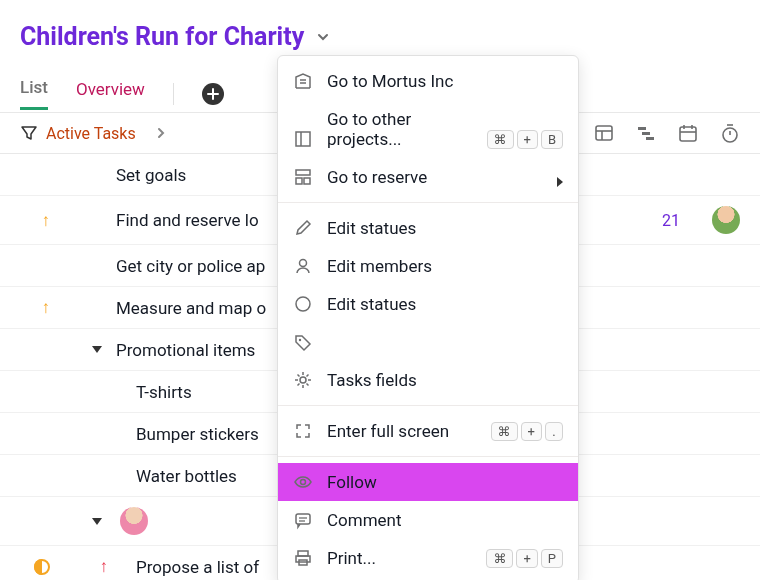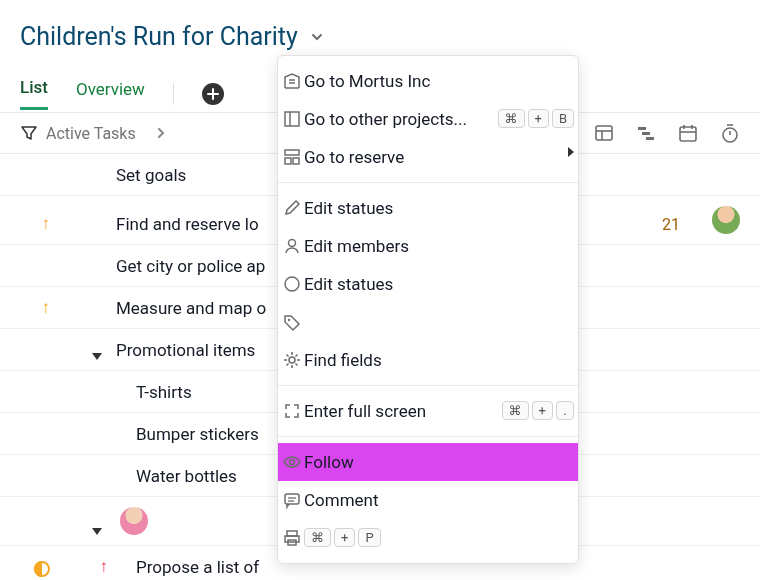"Children's Run for Charity" .title { color: #0c4a6e -> #6d28d9; font-weight: 400 -> 700 }
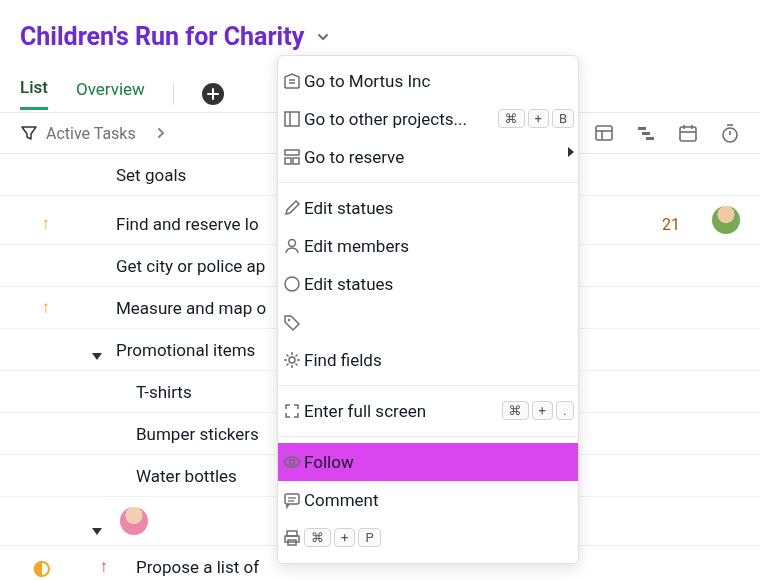"List" .tab.active { color: #14532d -> #737373 }
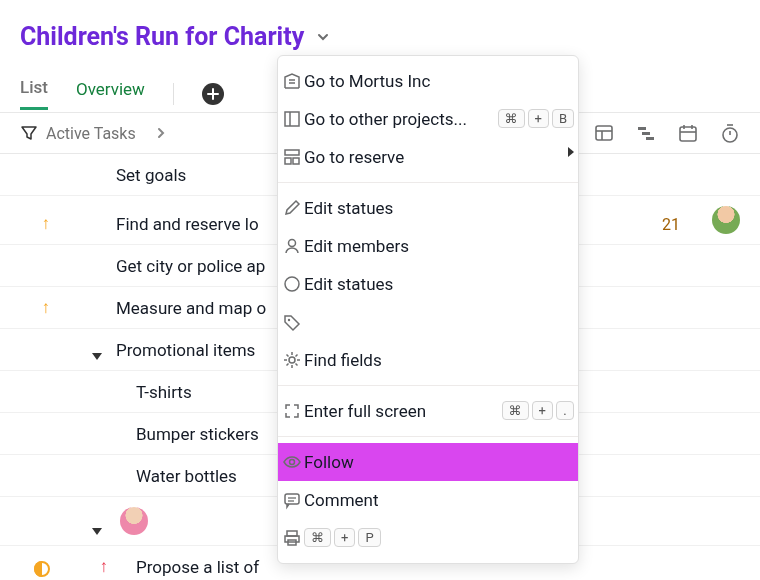"Overview" .tab { color: #15803d -> #be185d }
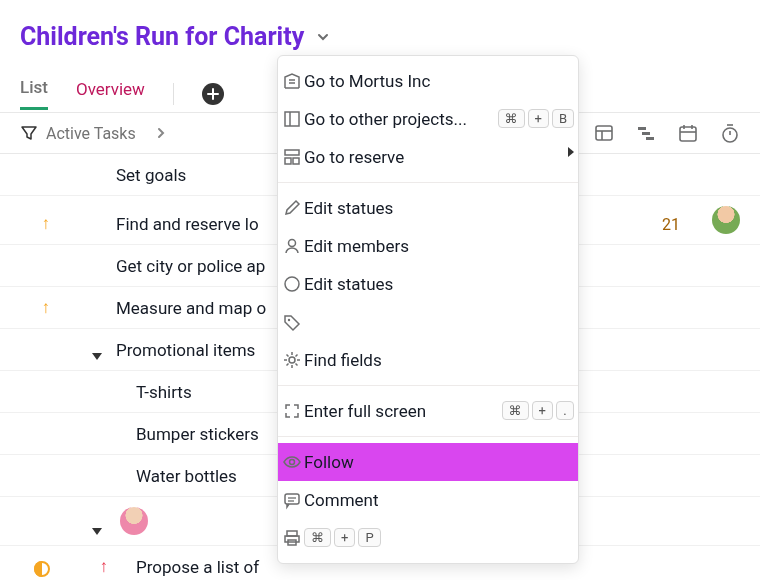"Go to Mortus Inc" .menu-item { align-items: flex-start -> flex-end; gap: 2px -> 14px; padding: 9px 4px -> 9px 15px }
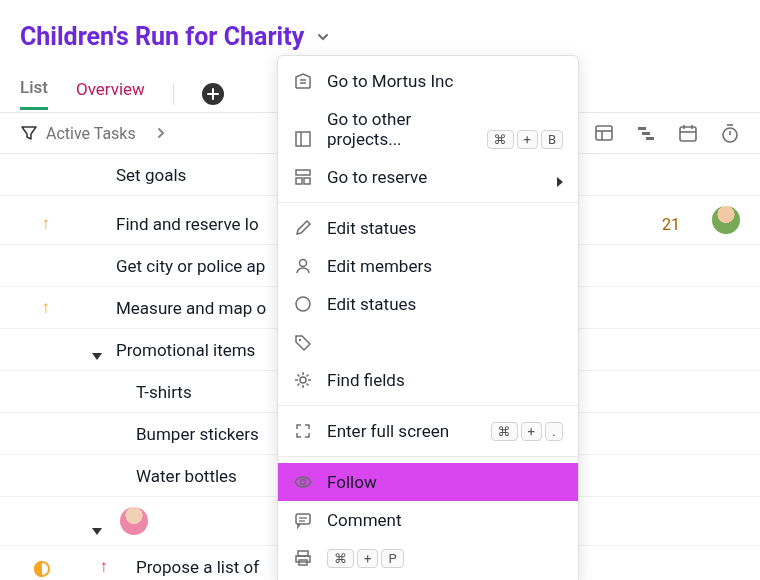"Active Tasks" .filter-group { color: #737373 -> #c2410c }
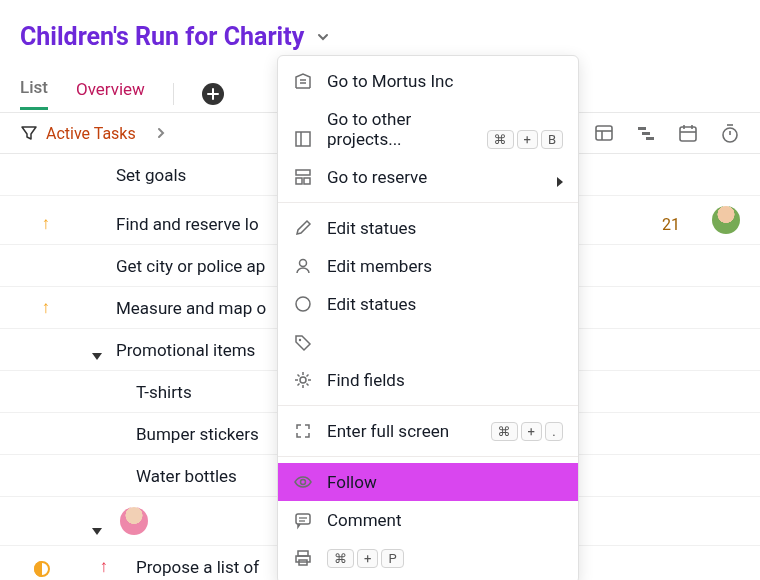"Set goals" .task-row { align-items: flex-end -> center }
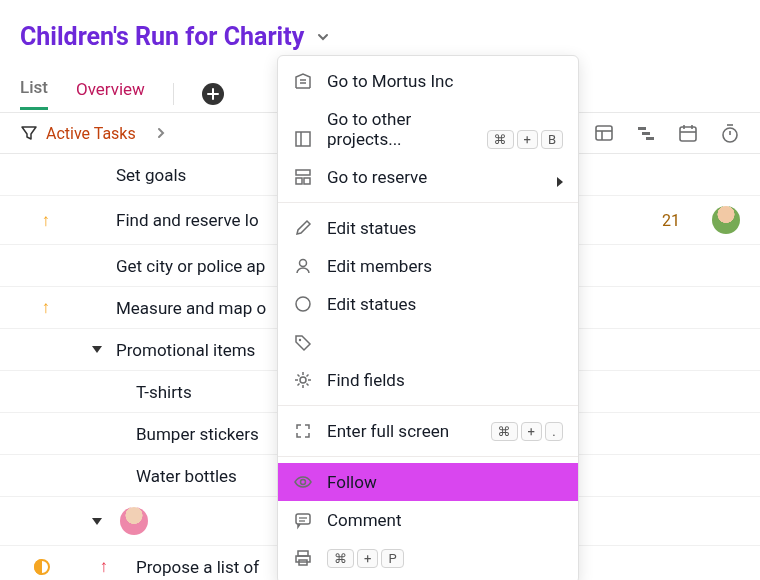"21" .task-date { color: #a16207 -> #6d28d9 }
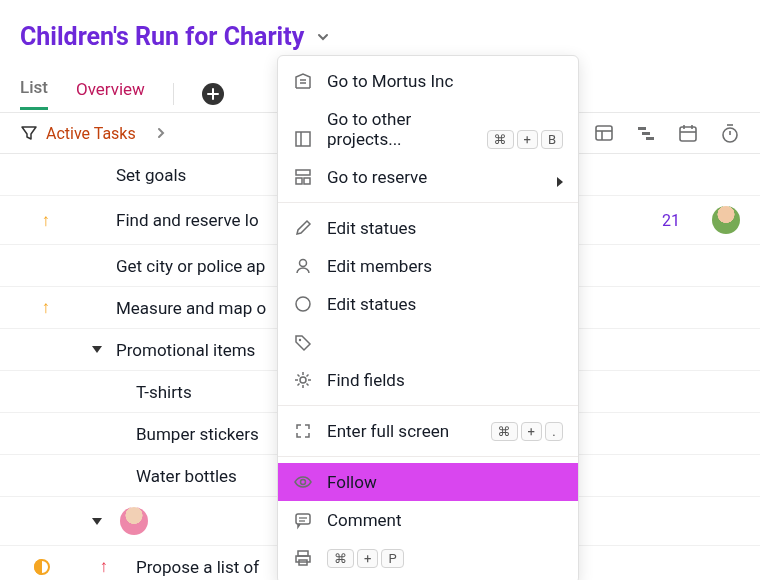"Find fields" span.menu-label { text: Find -> Tasks }
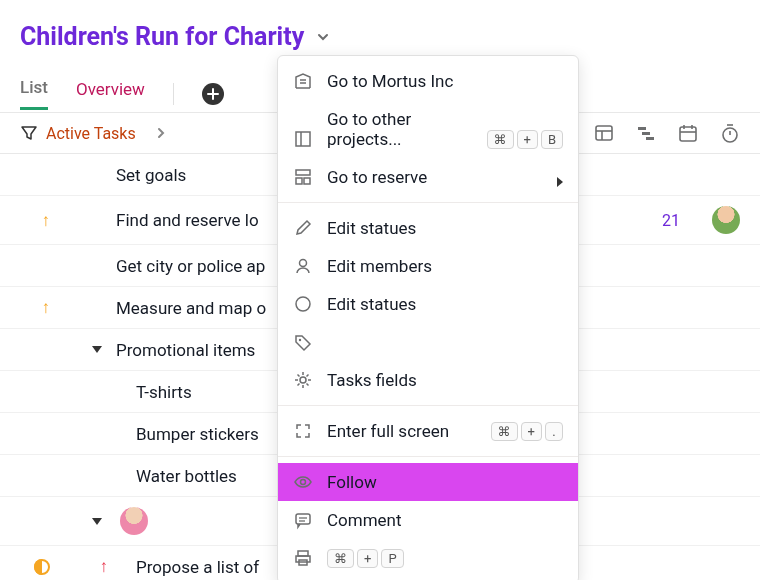"Print..." span.menu-label { html: none -> <span>Print...</span> }
